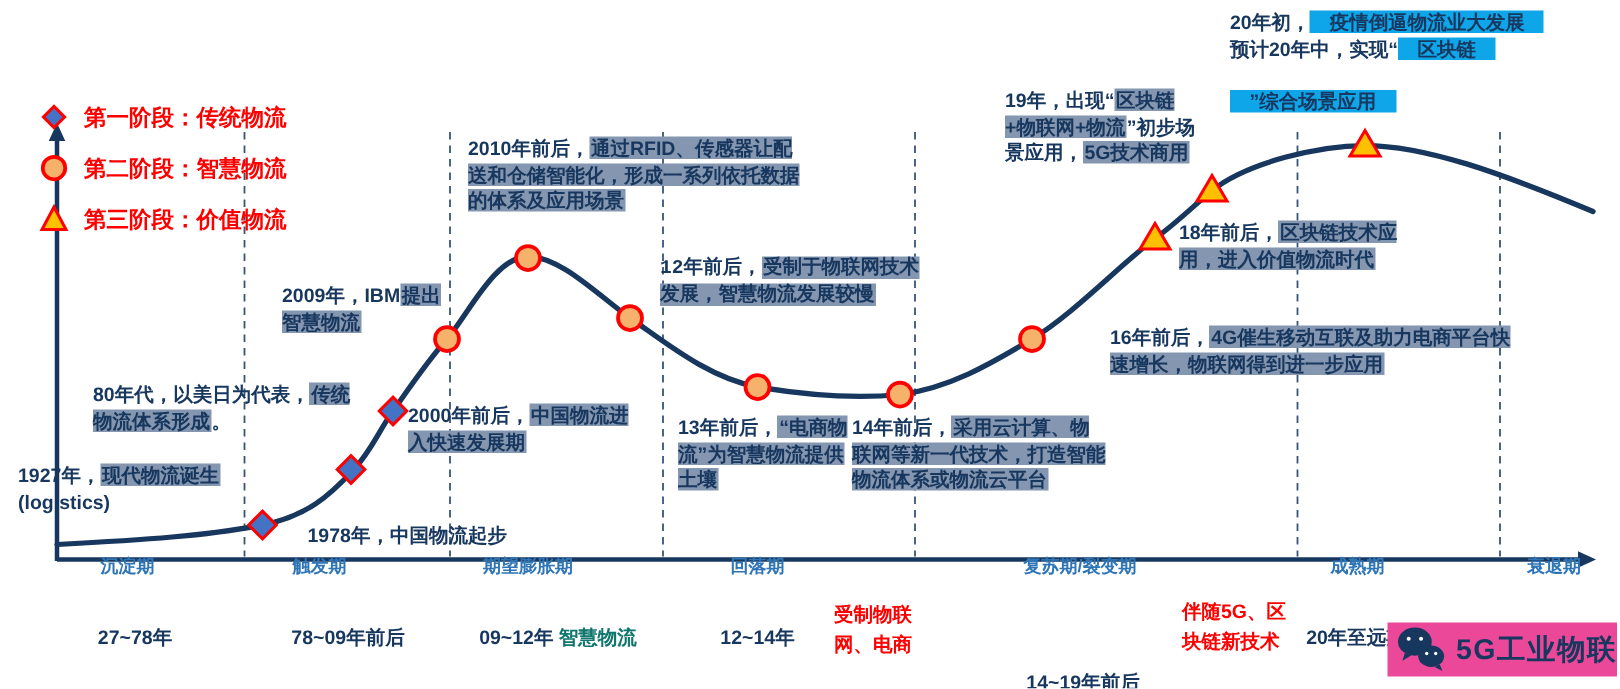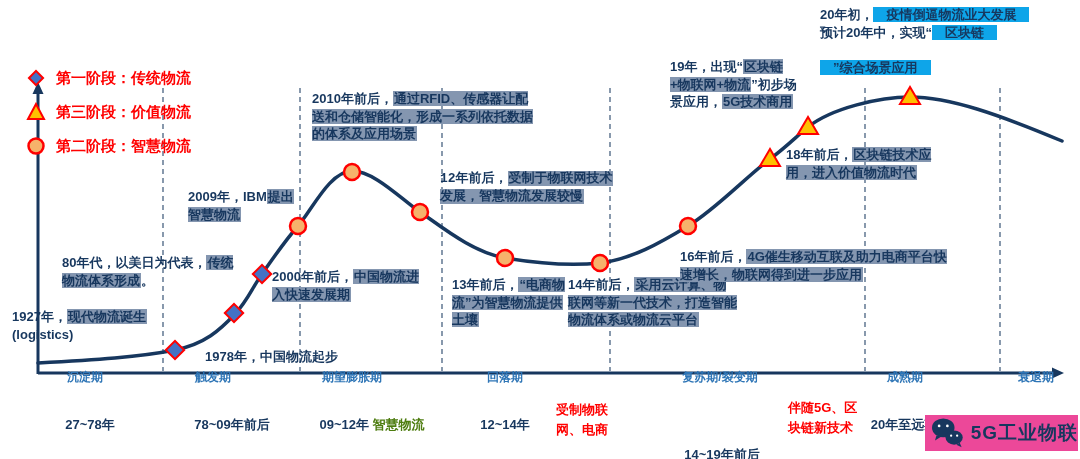"第三阶段：价值物流" div.legend-row { order: before "第二阶段：智慧物流" -> after "第二阶段：智慧物流" }
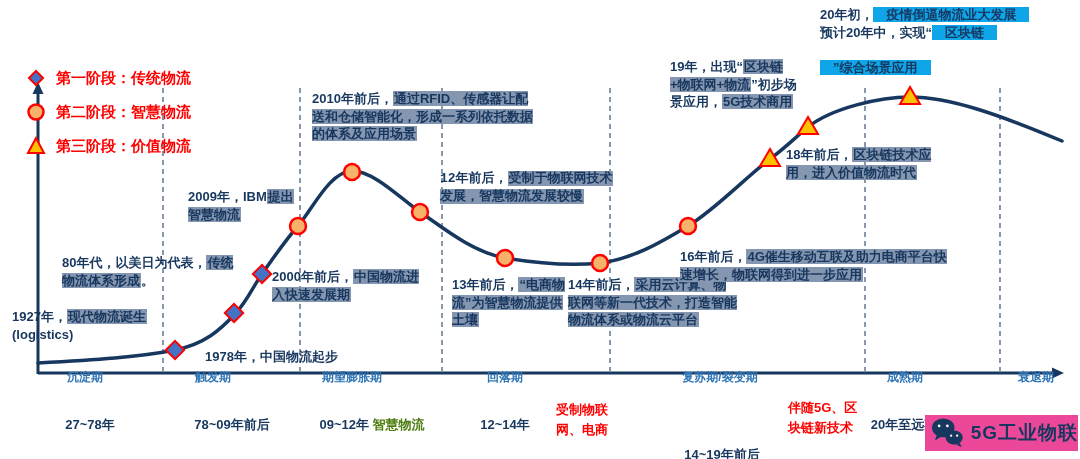"16年前后，4G催生移动互联及助力电商平台快速增长，物联网得到进一步应用" div.ann { left: 680px -> 740px; margin-top: 32px -> none }
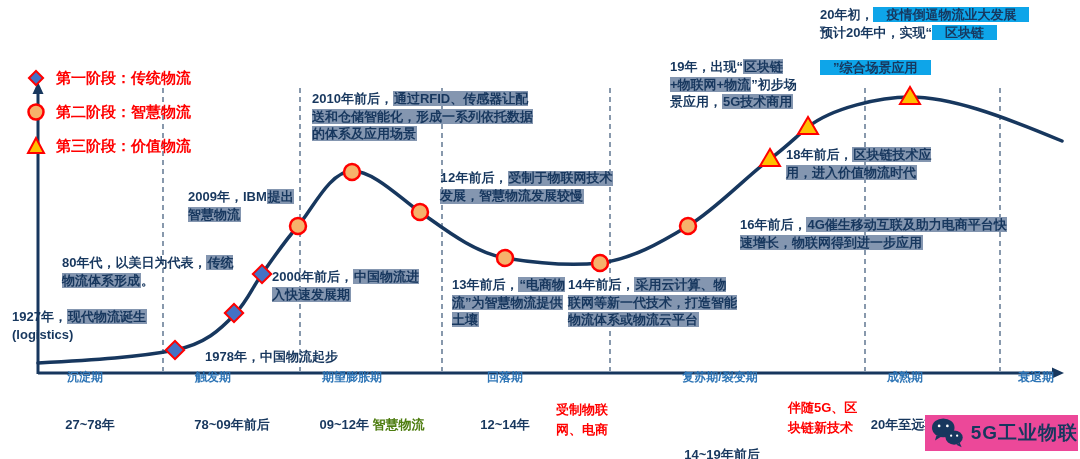"智慧物流" .years-red { color: #4d7c0f -> #0f766e }
